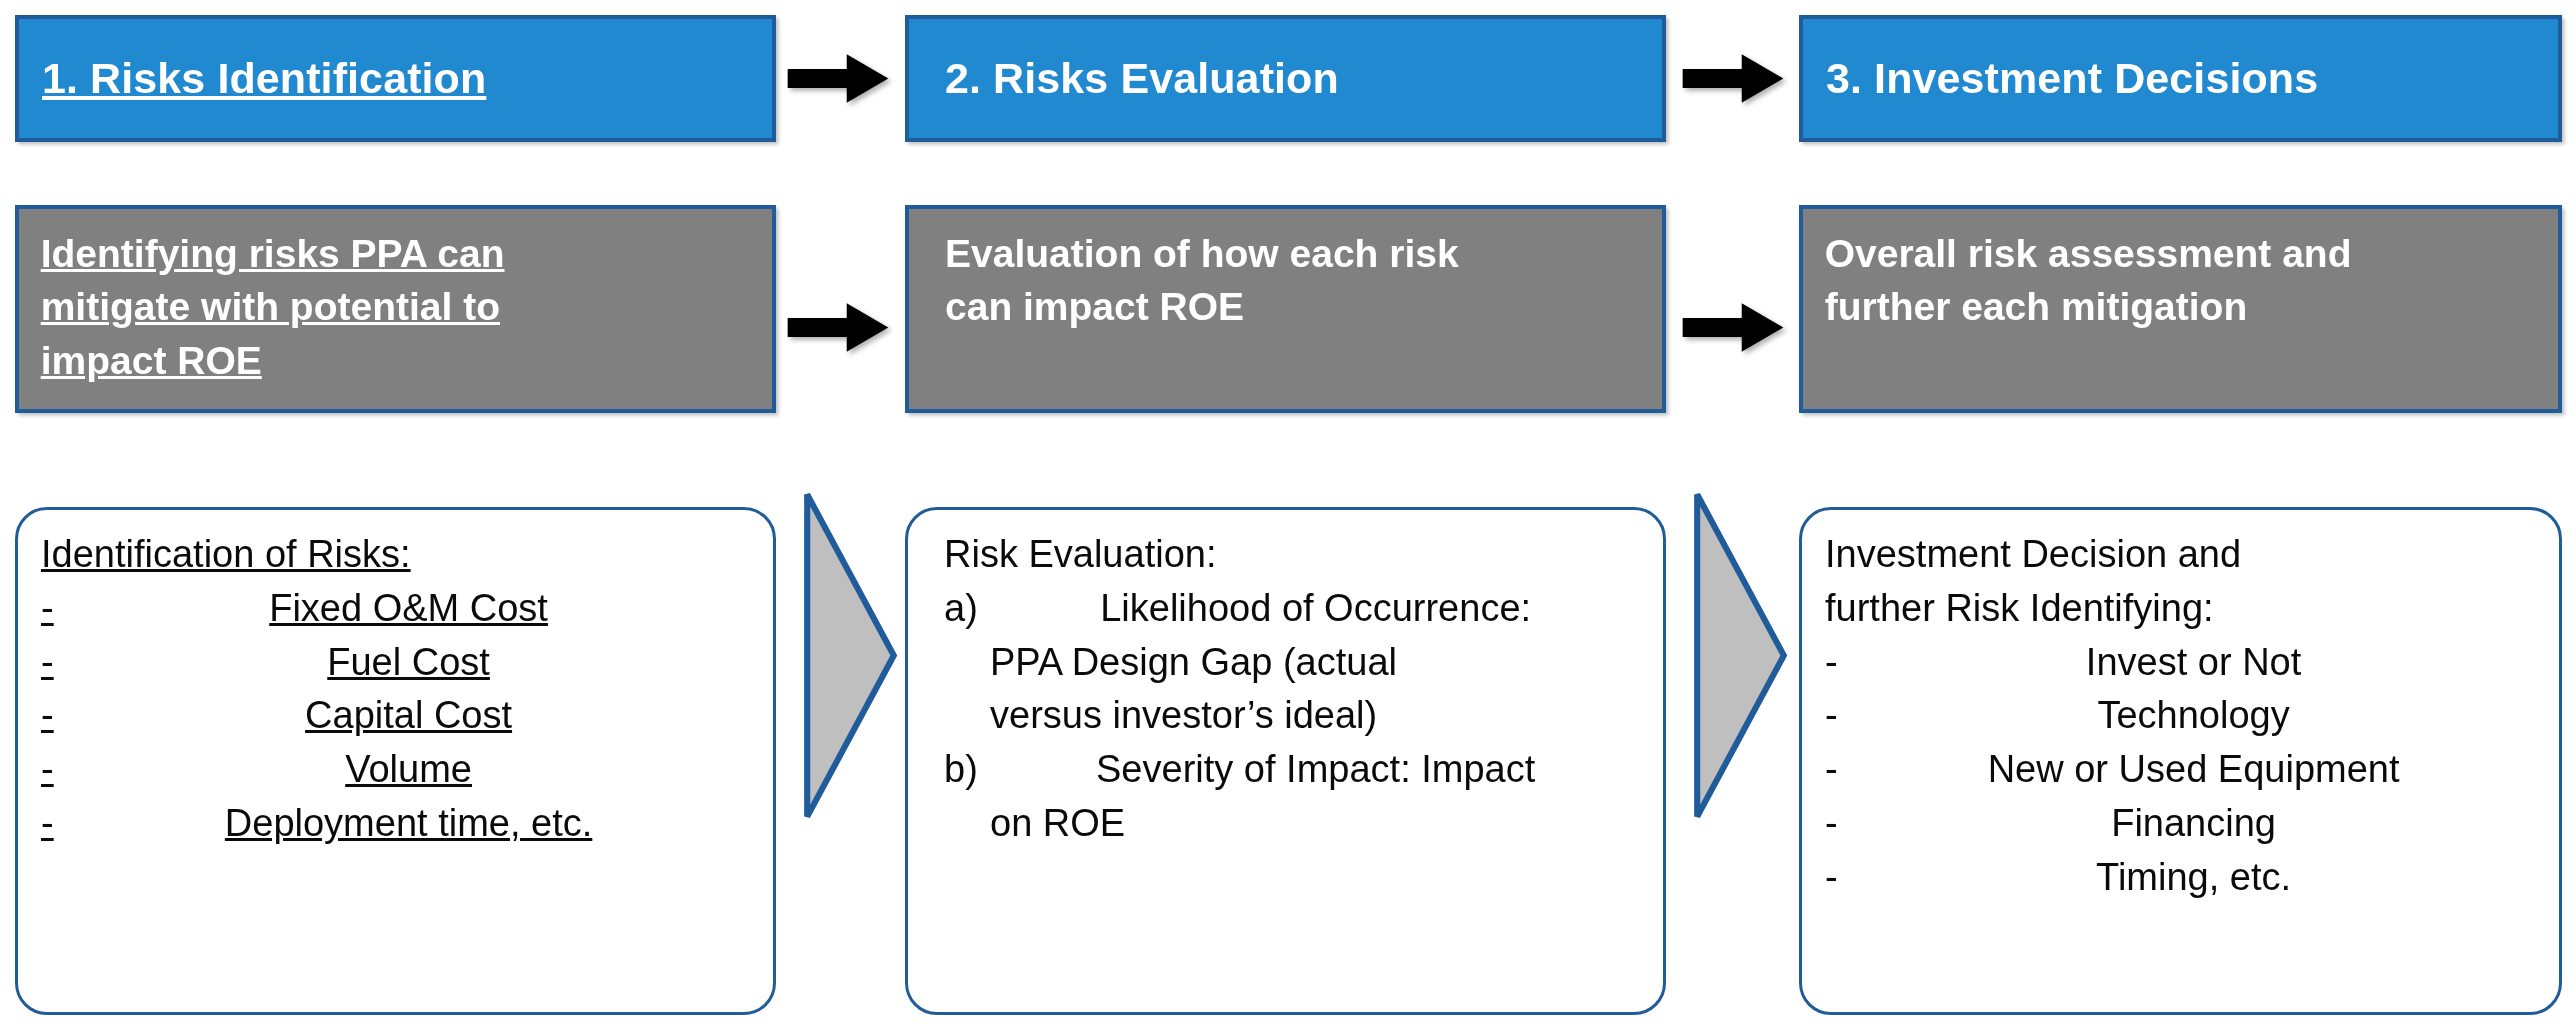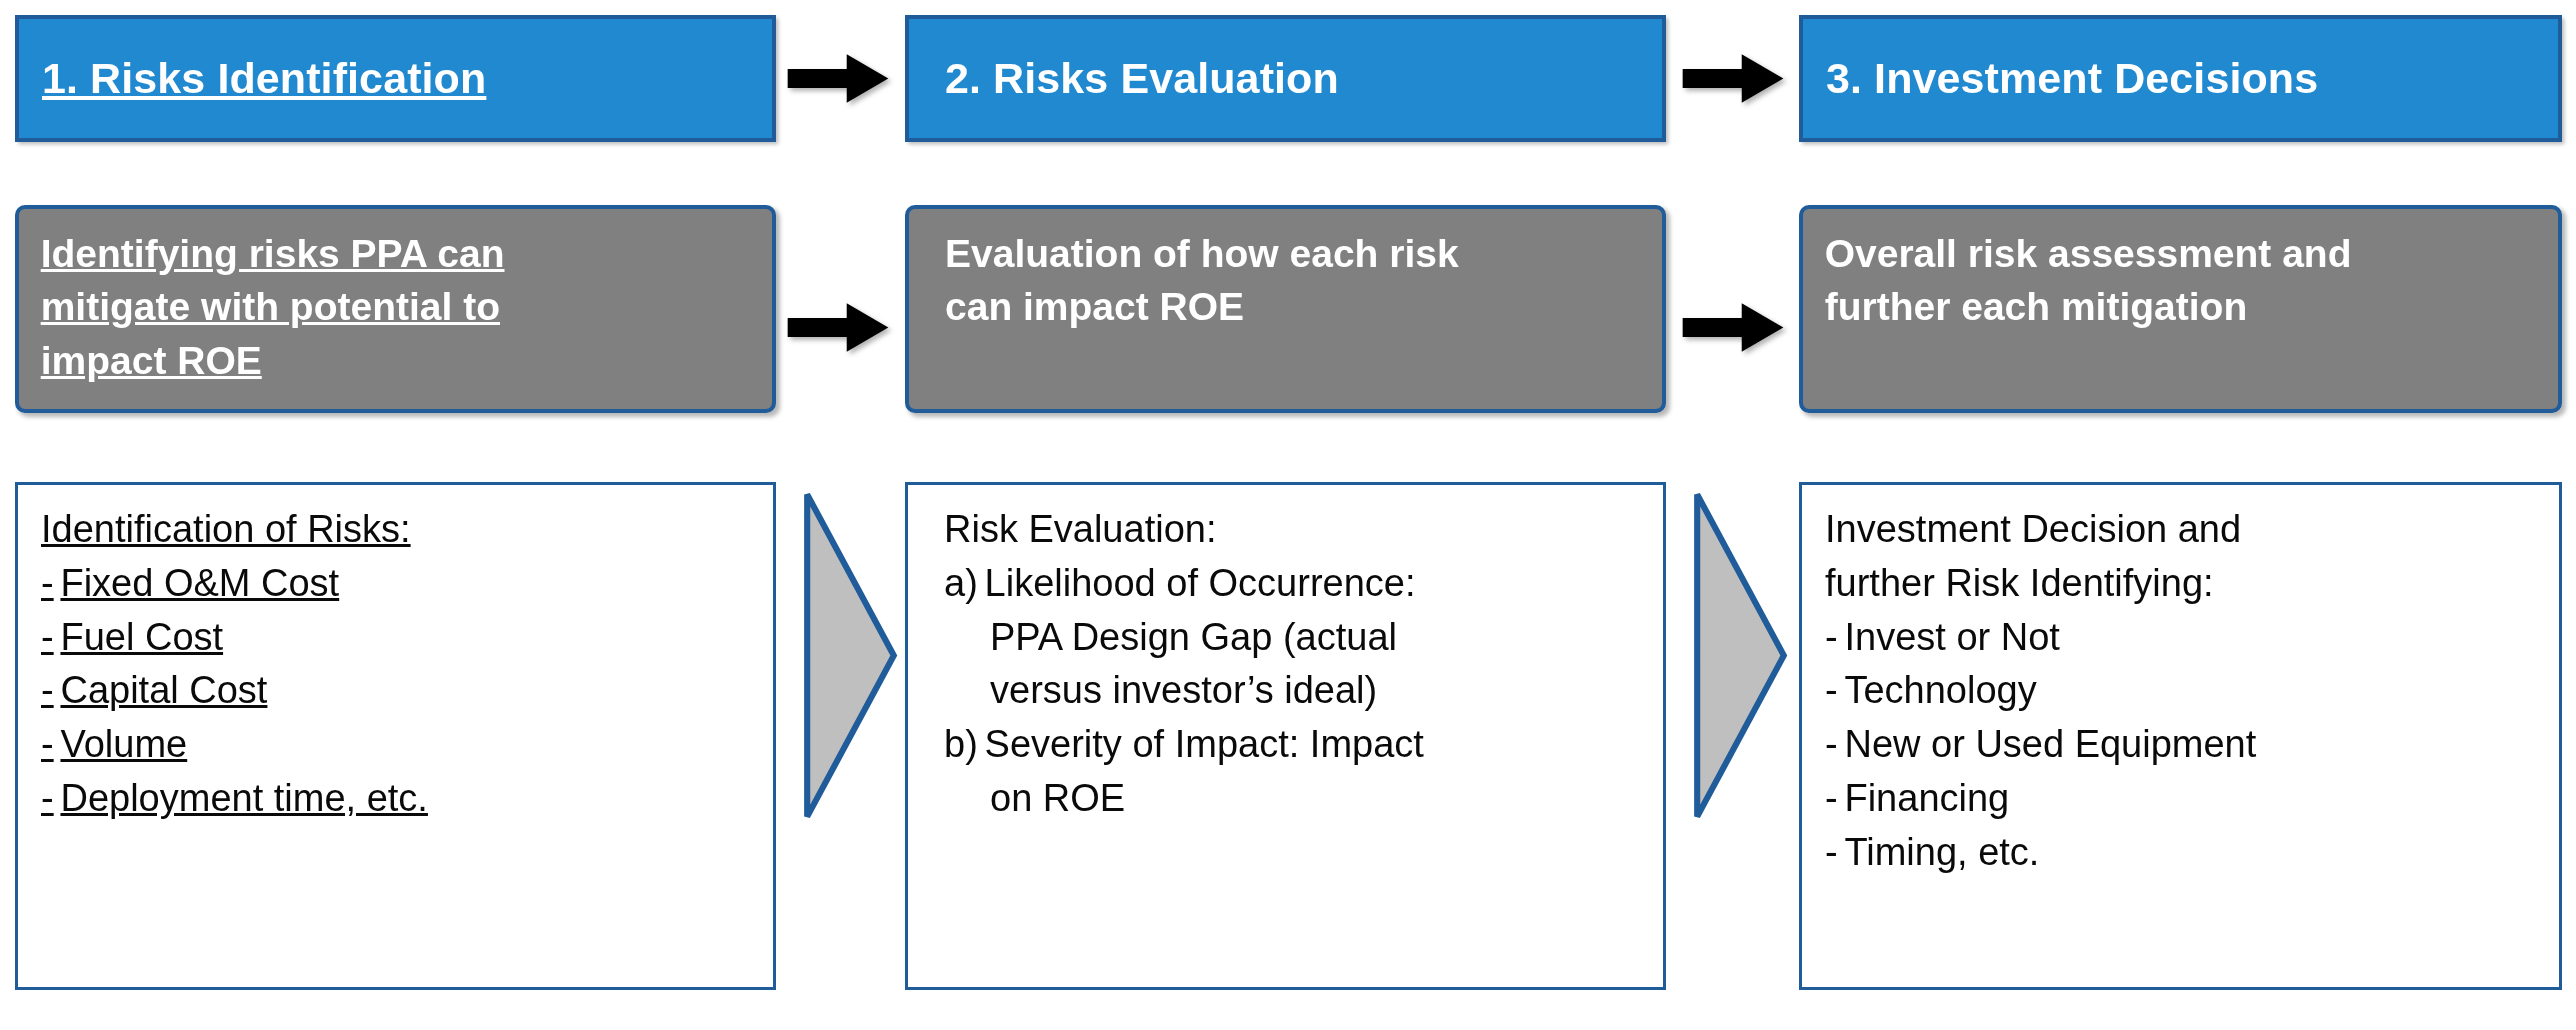"Identifying risks PPA can" .row-desc { border-radius: 10px -> none }
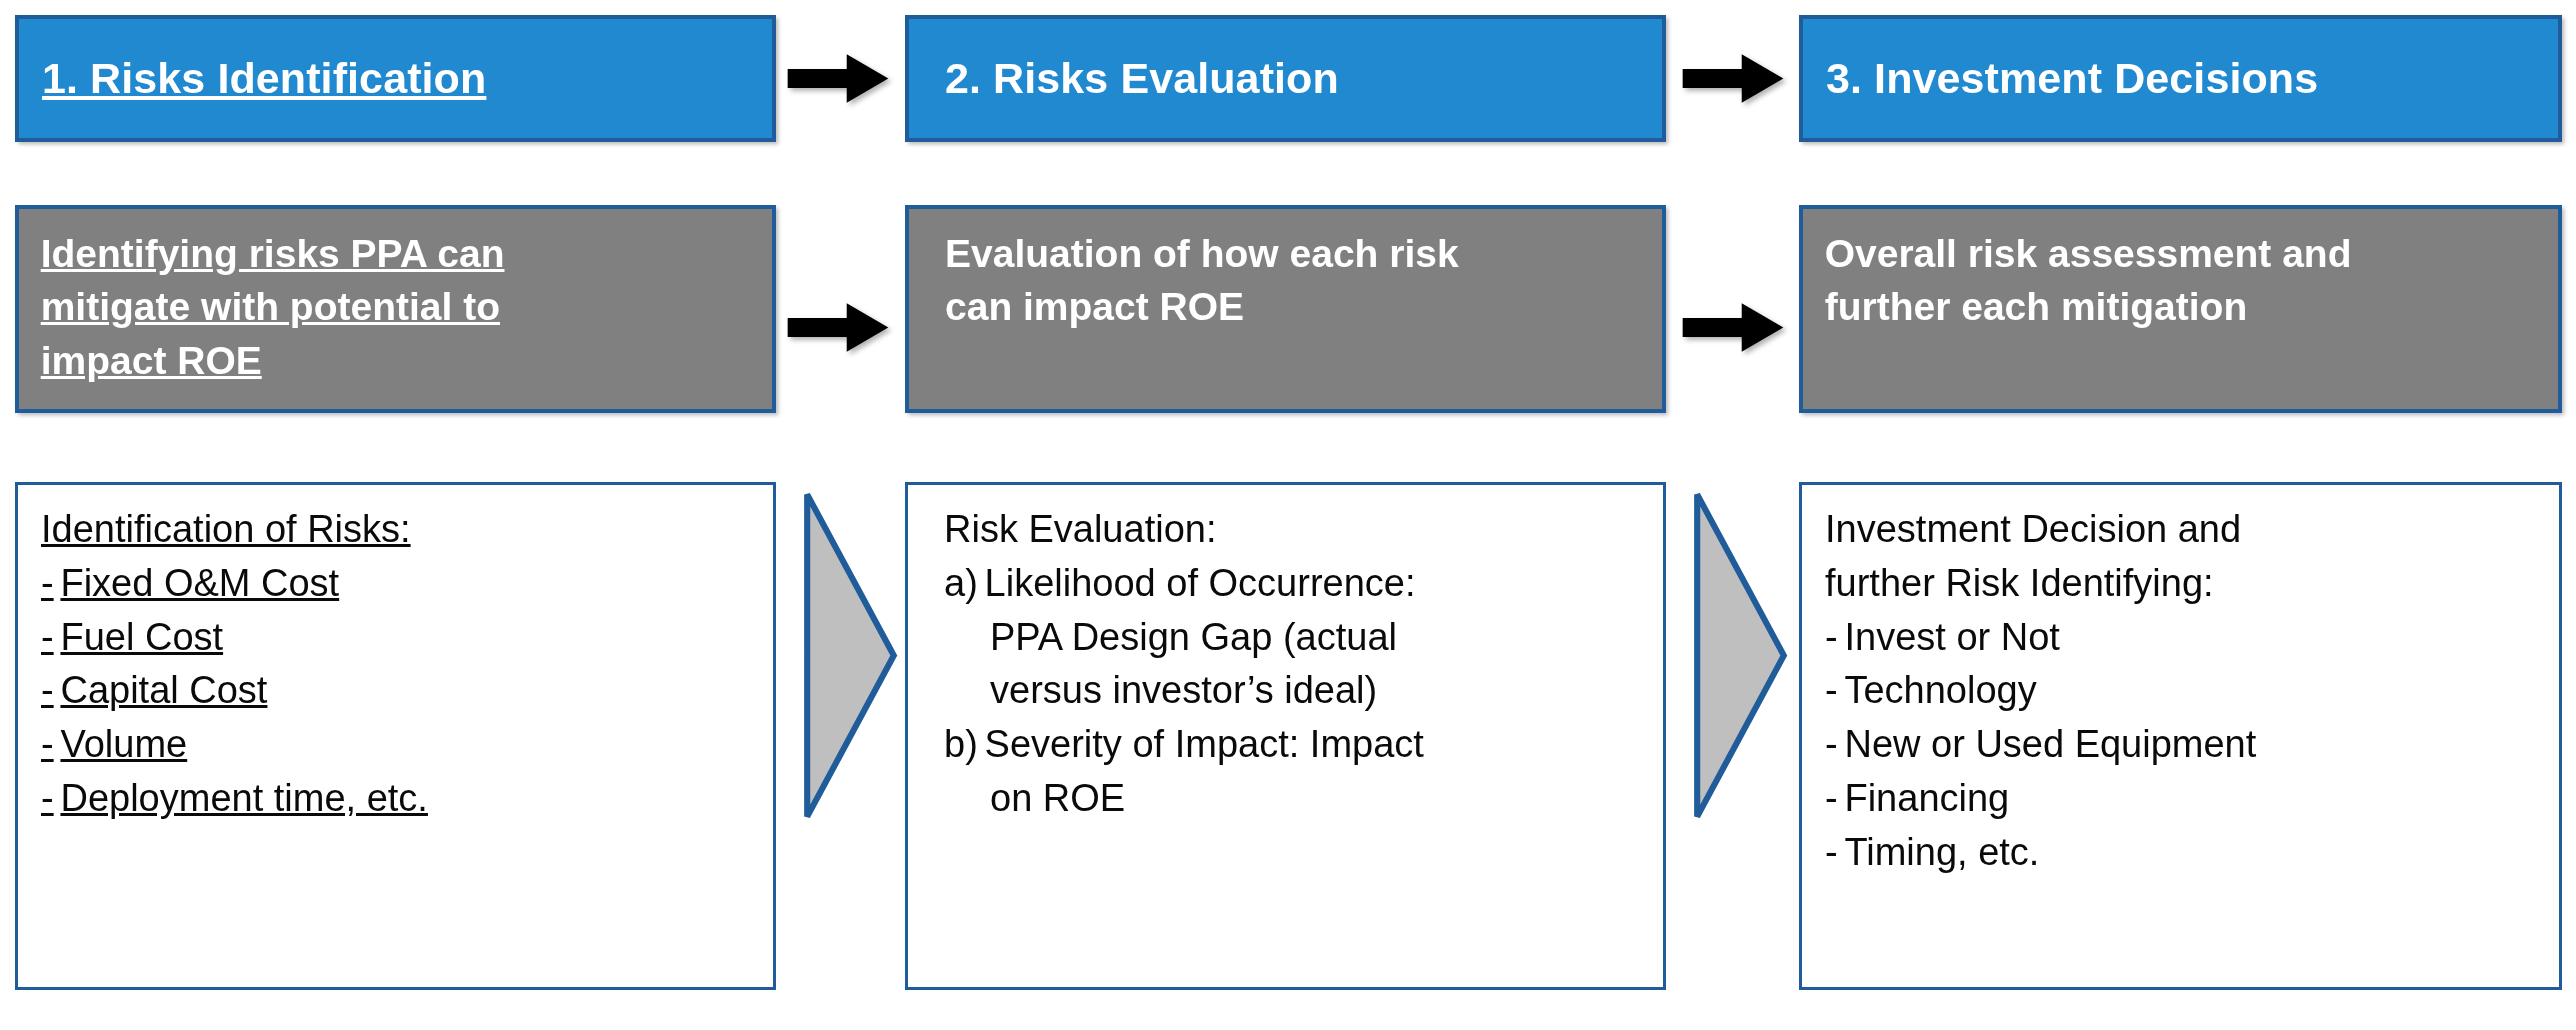"Identification of Risks:" .row-detail { border-radius: none -> 32px; top: 482px -> 507px }
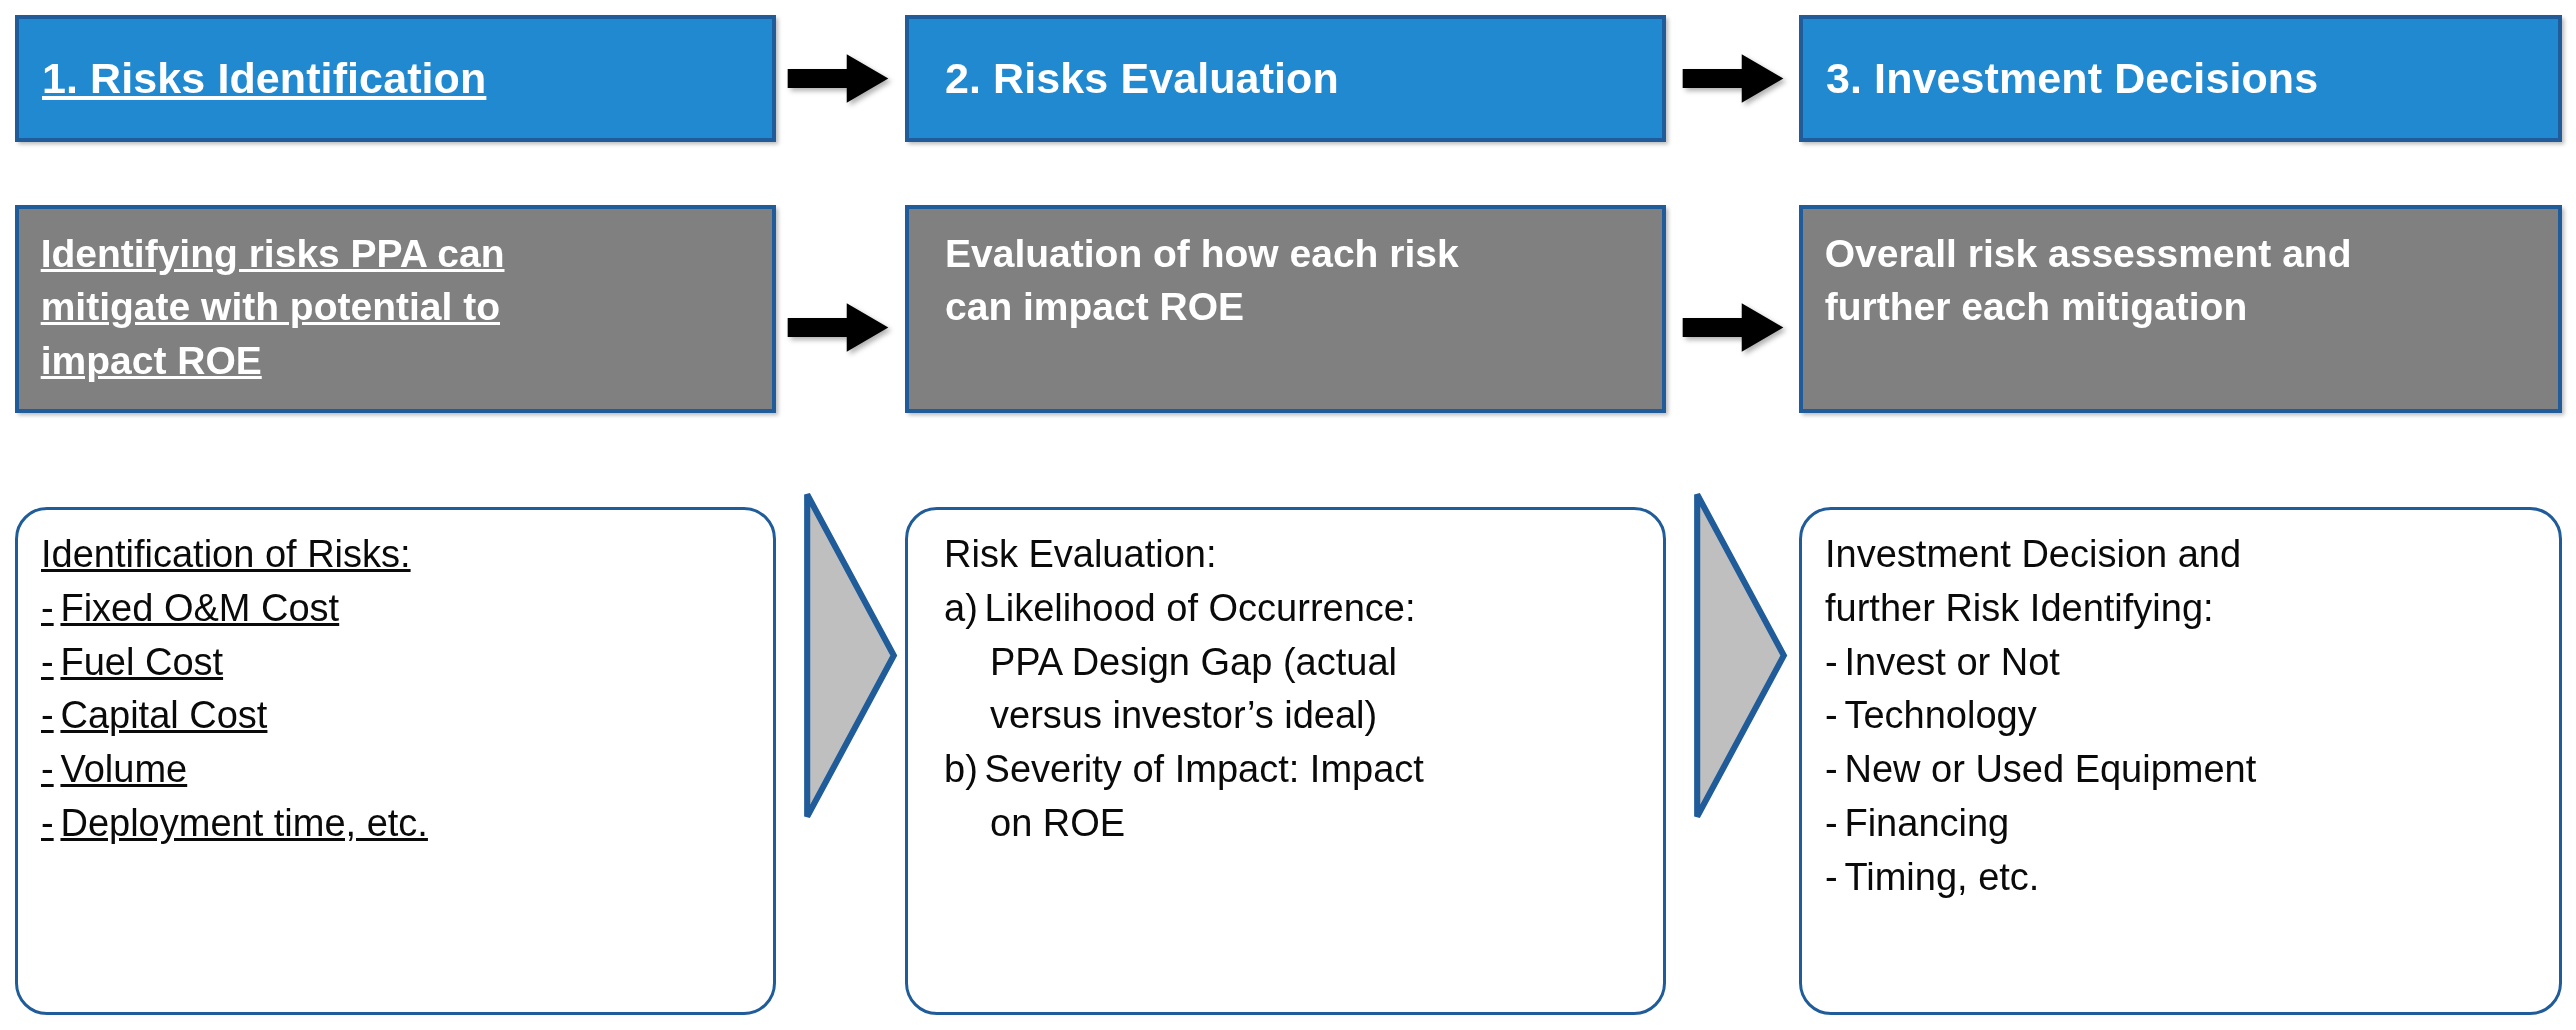"Fixed O&M Cost" .hang-body { text-align: none -> center }
